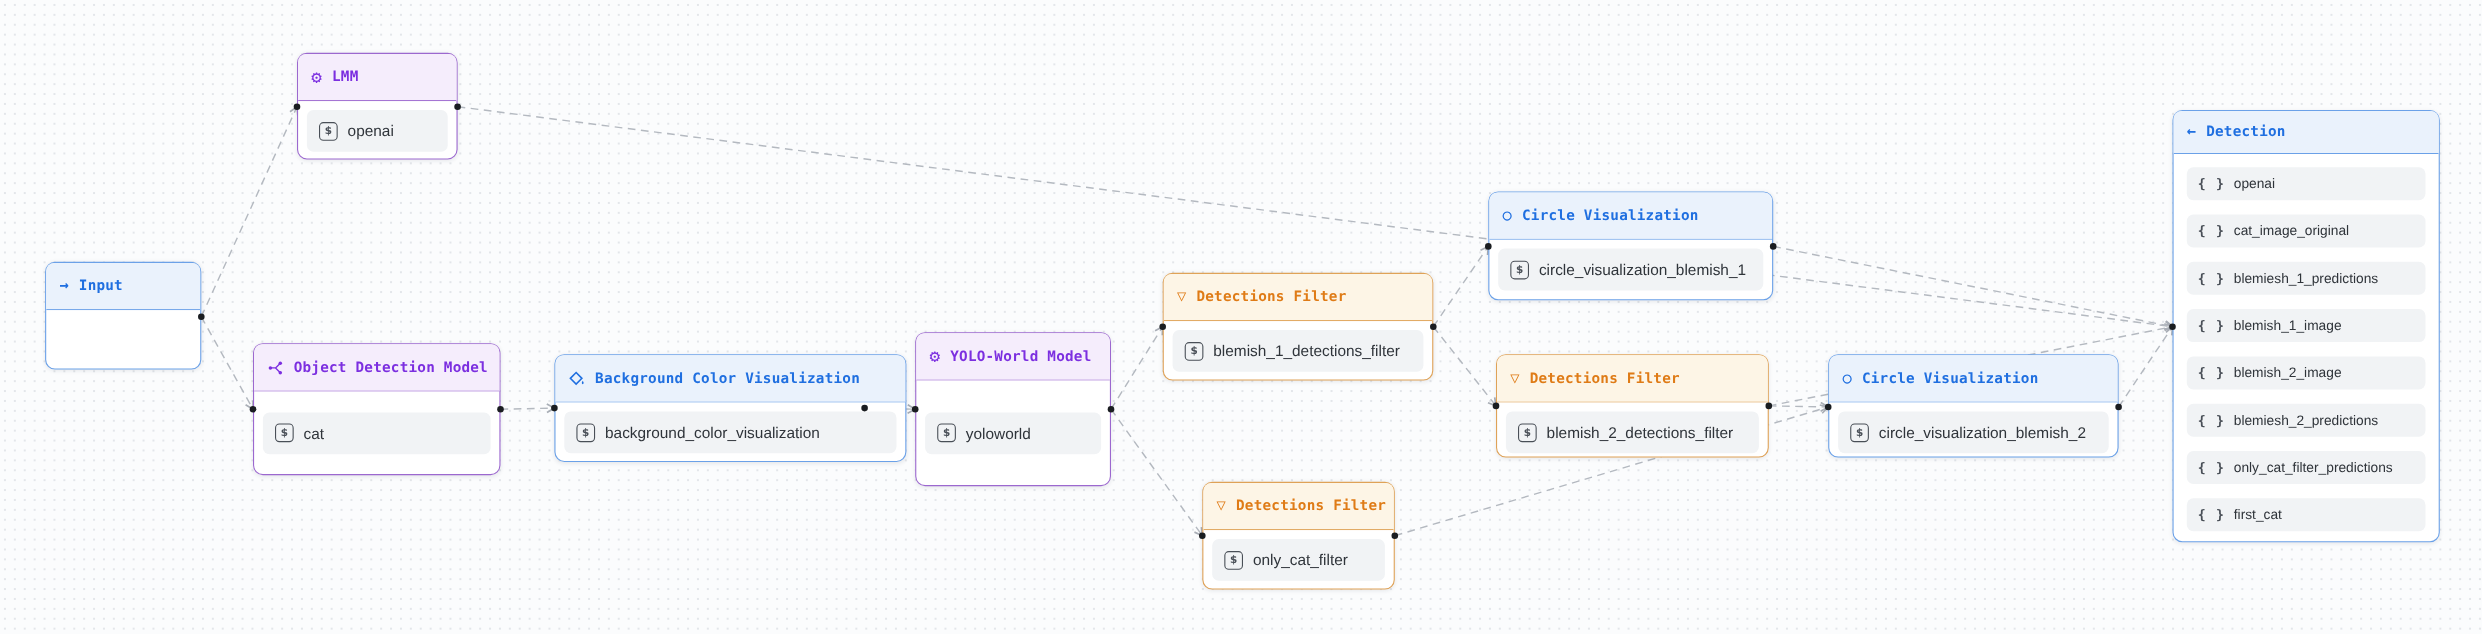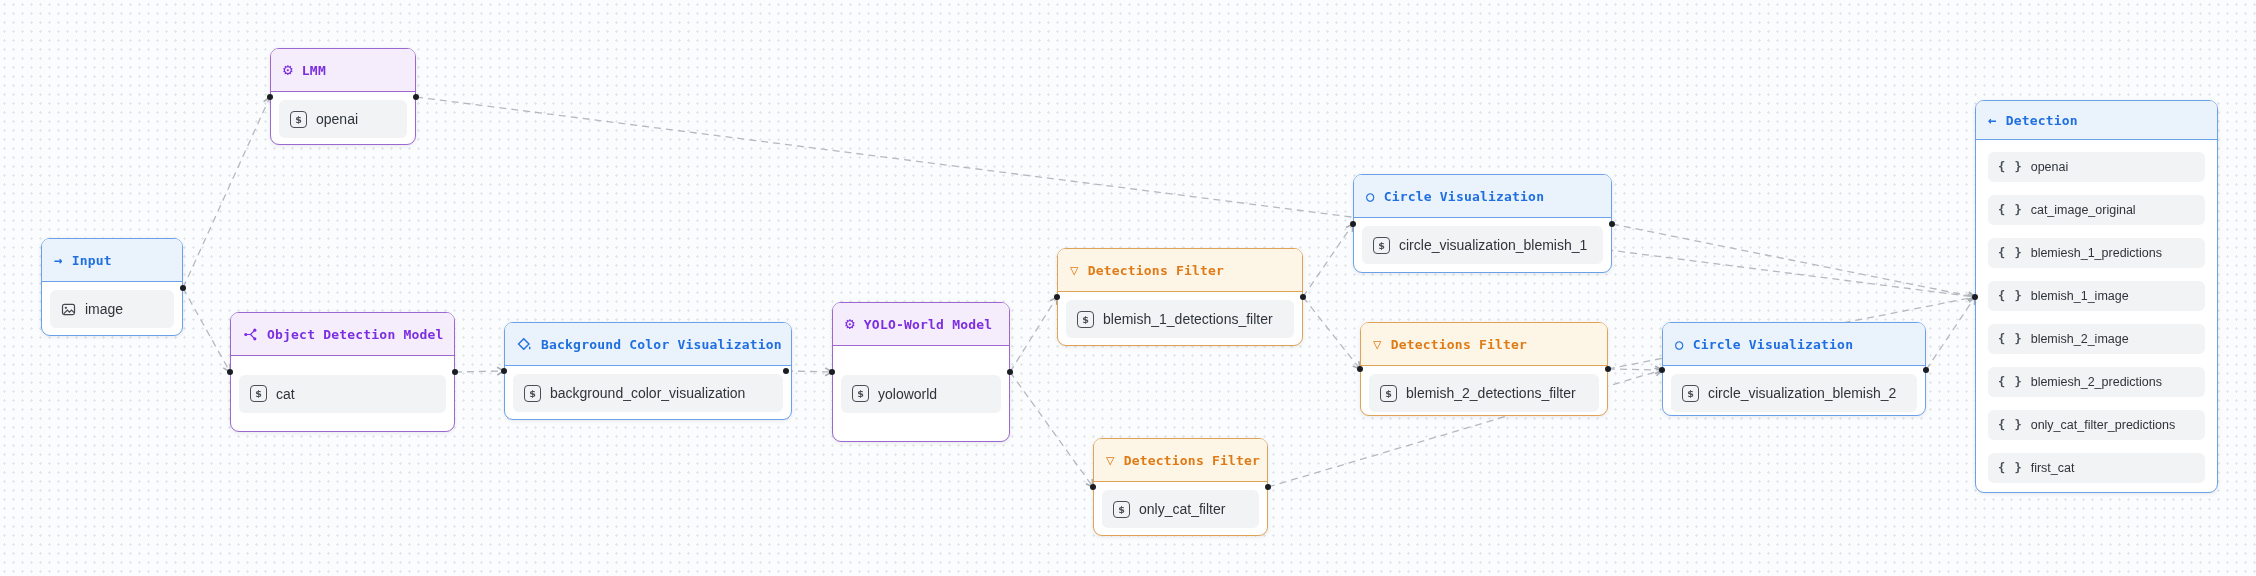"image" div.node-body { html: <div> <div> <span> <svg> <use></use> </svg> </span> <span>image</span> </div> </div> -> none }
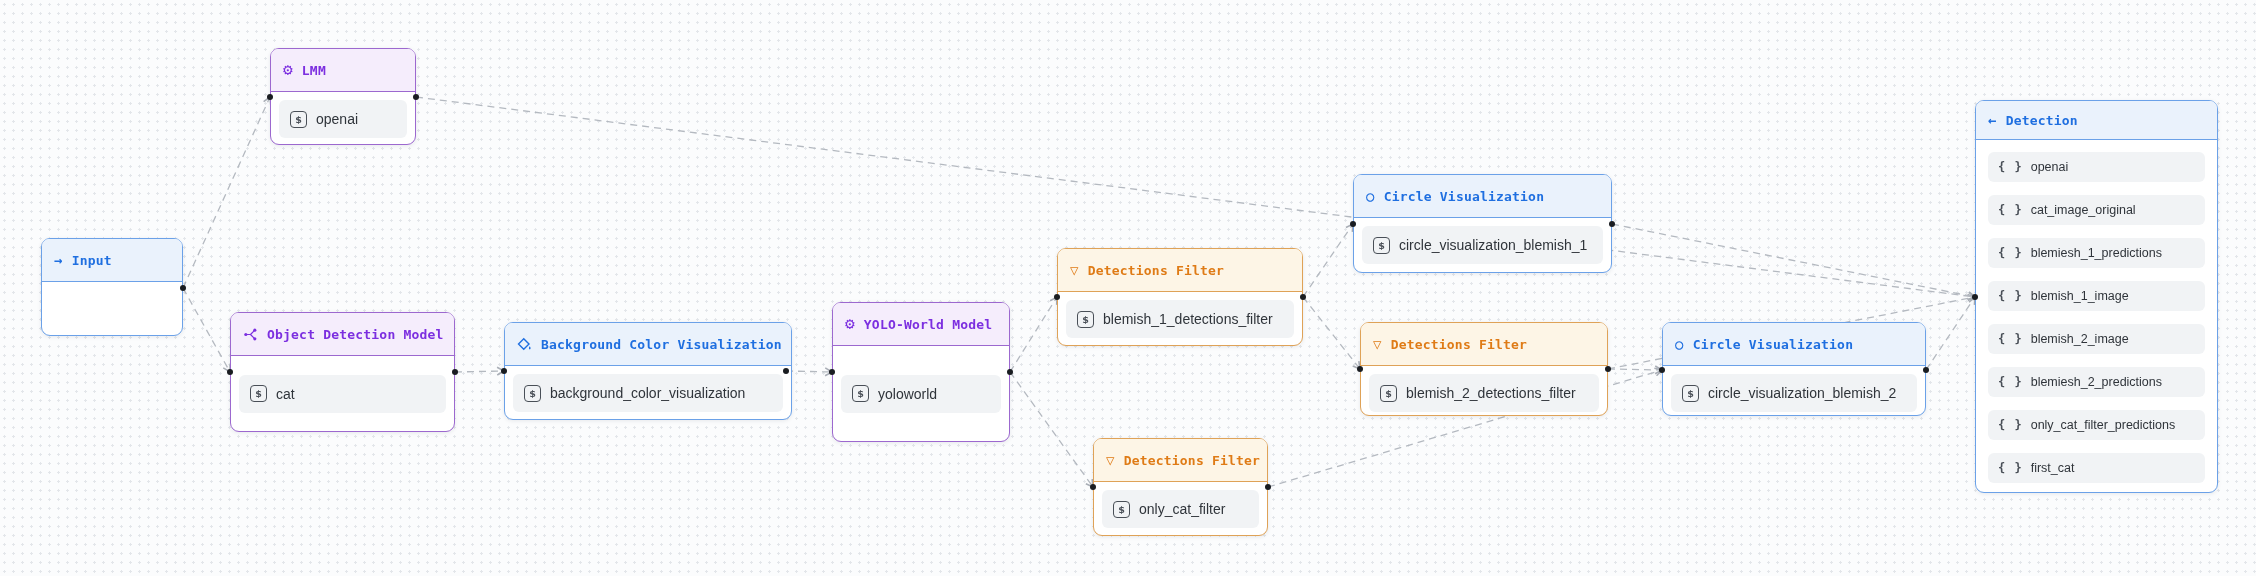"Background Color Visualization" div.node { width: 288px -> 320px }
